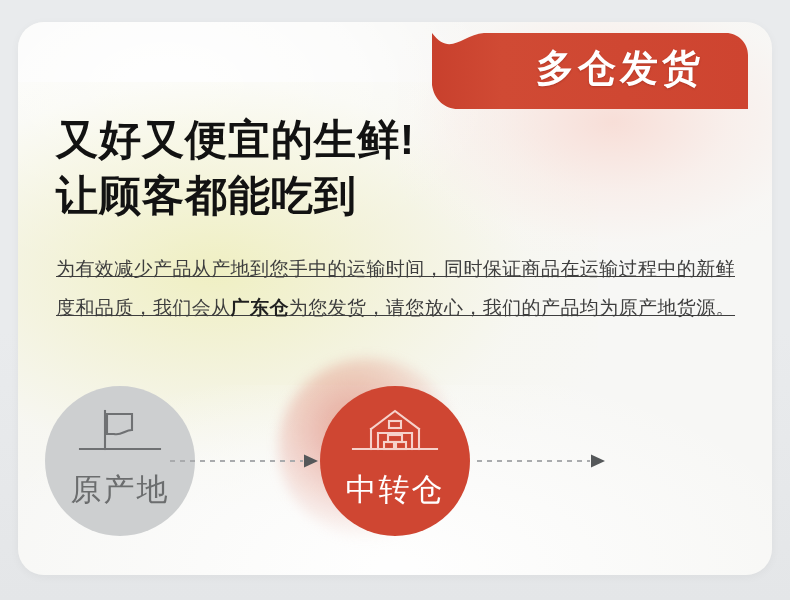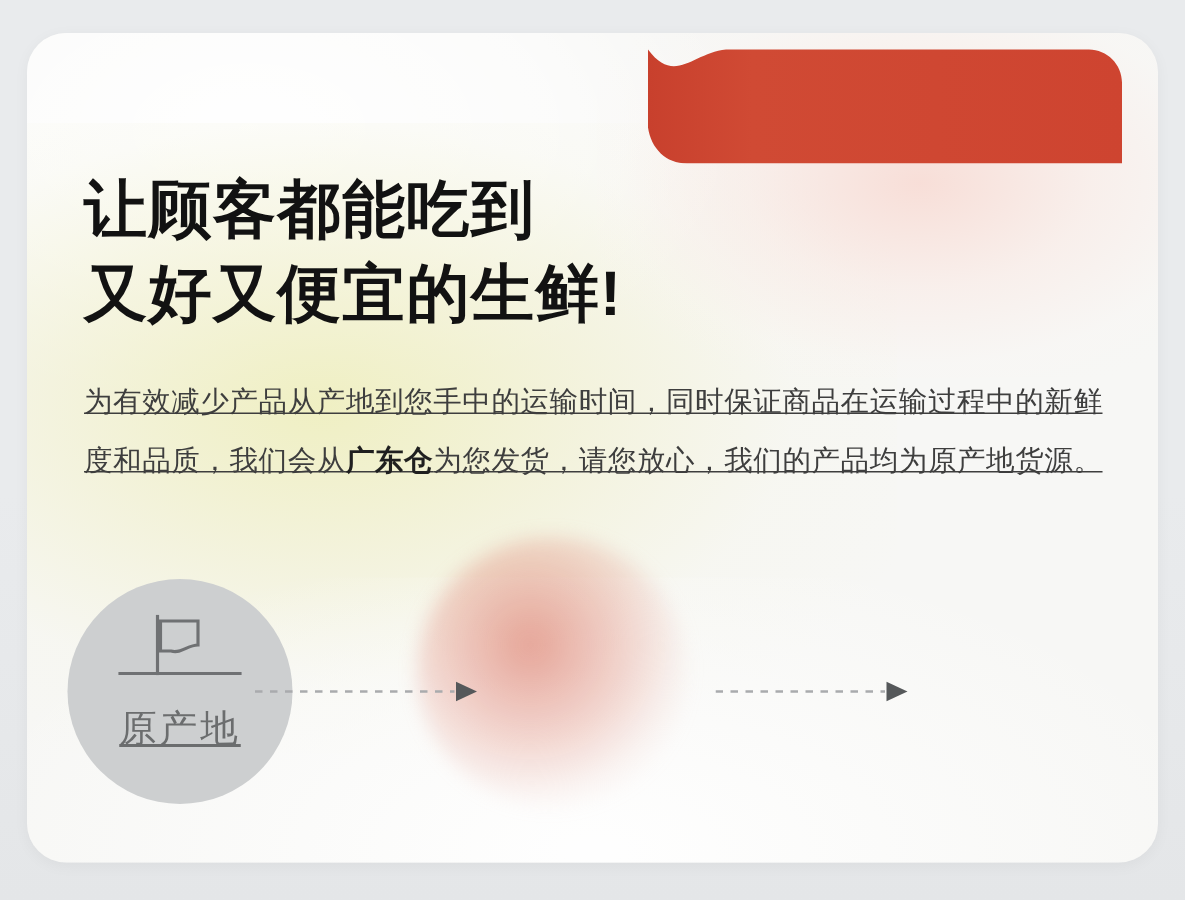"多仓发货" div.ribbon-label { html: none -> <div>多仓发货</div> }
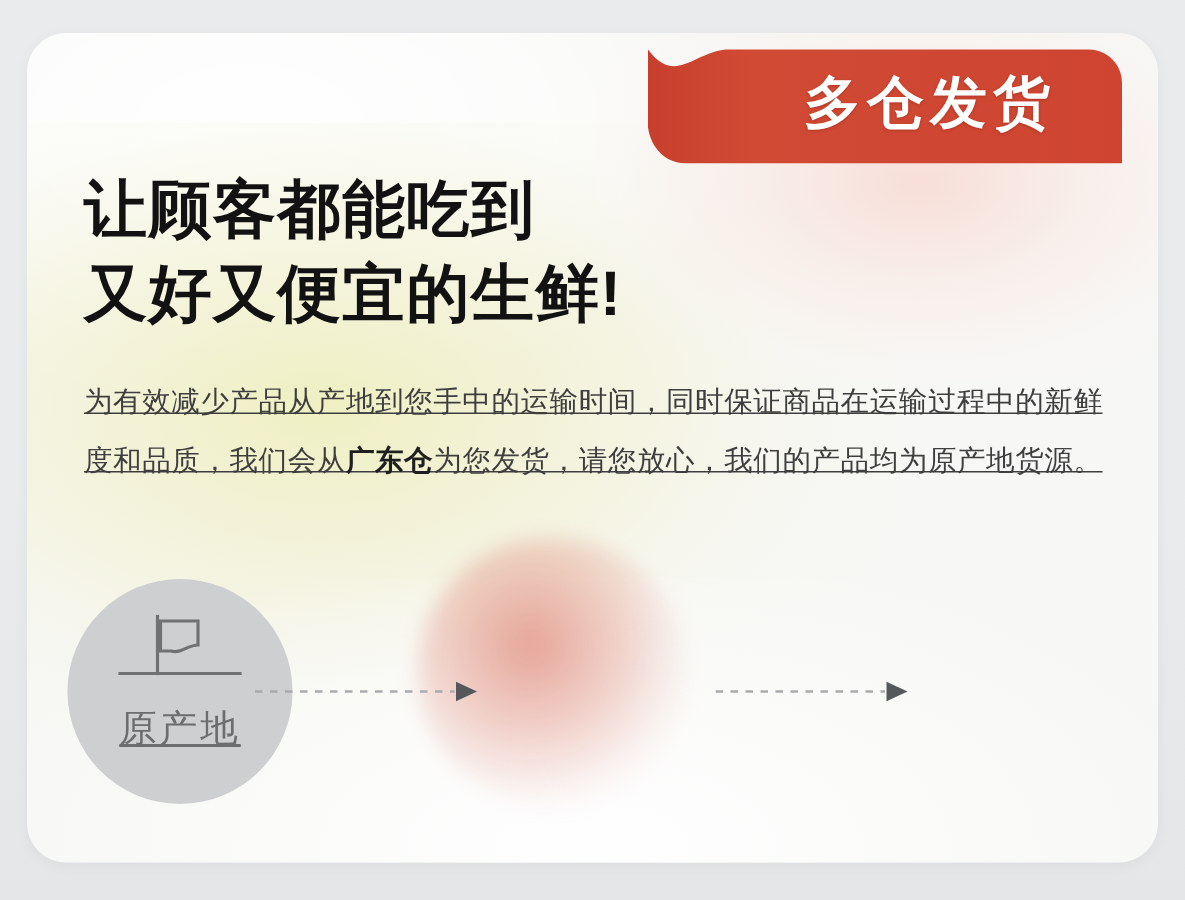"让顾客都能吃到" span.line { order: before "又好又便宜的生鲜!" -> after "又好又便宜的生鲜!" }
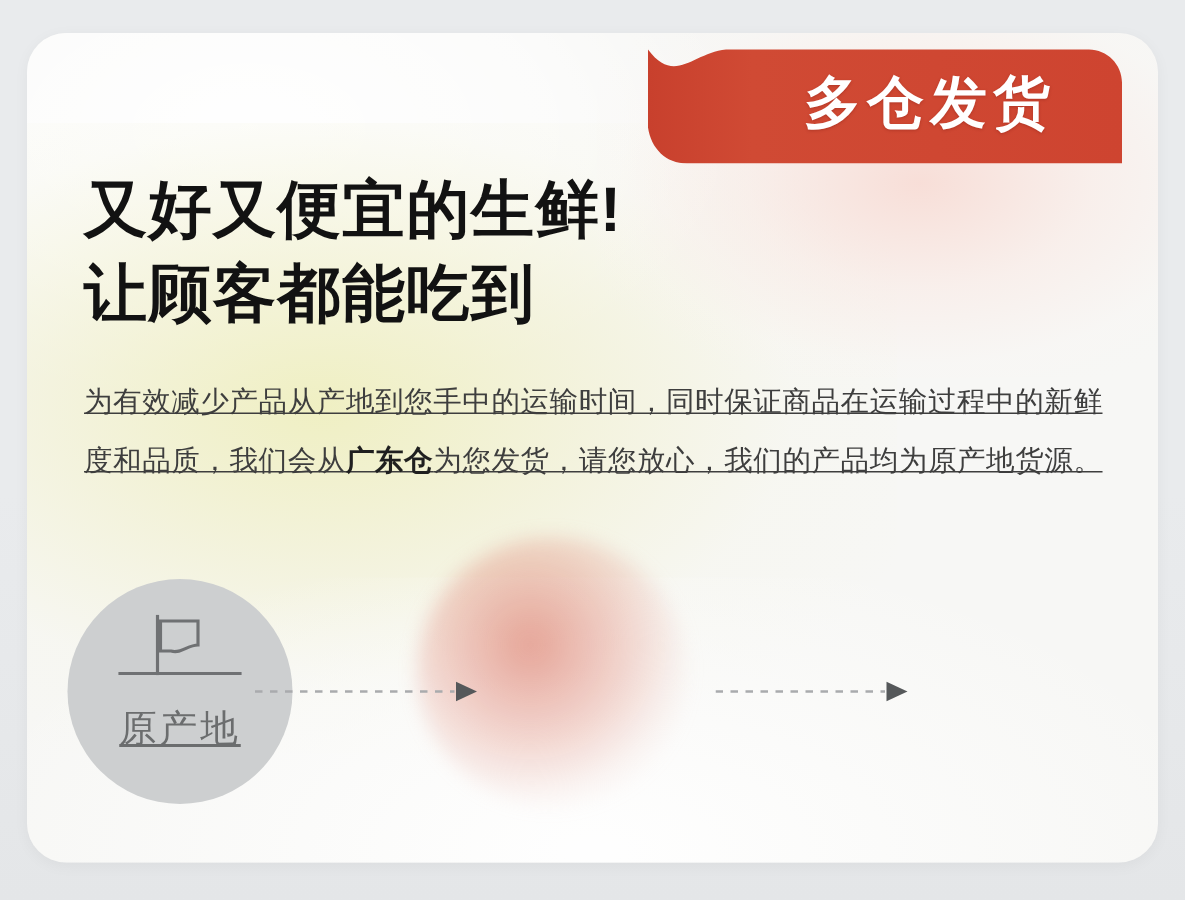"原产地" .node-label { font-size: 25px -> 31px; text-decoration: underline -> none }
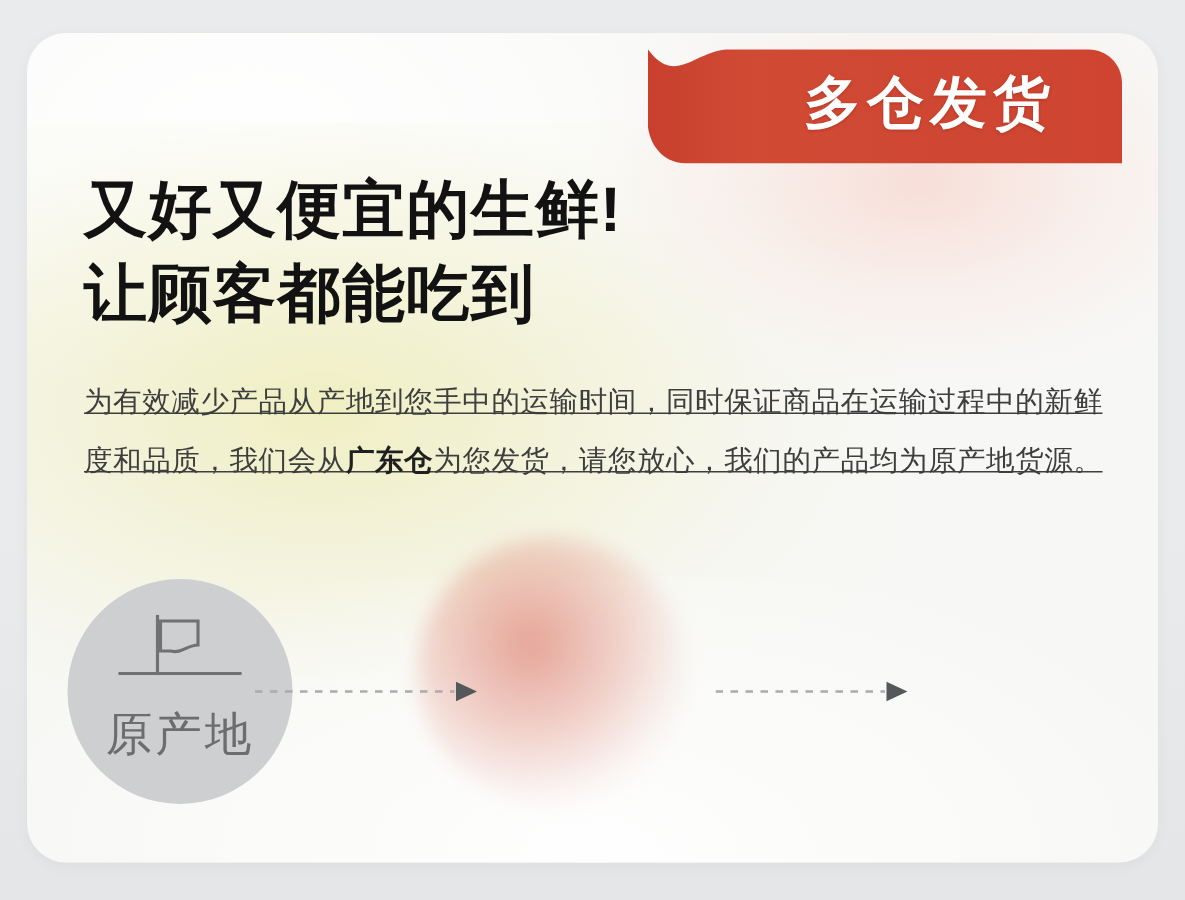"中转仓" div.node { html: none -> <div> <div> <svg> <path></path> <line></line> <line></line> <line></line> <line></line> <rect></rect> <path></path> <rect></rect> <rect></rect> <rect></rect> <line></line> </svg> </div> <div>中转仓</div> </div> }
